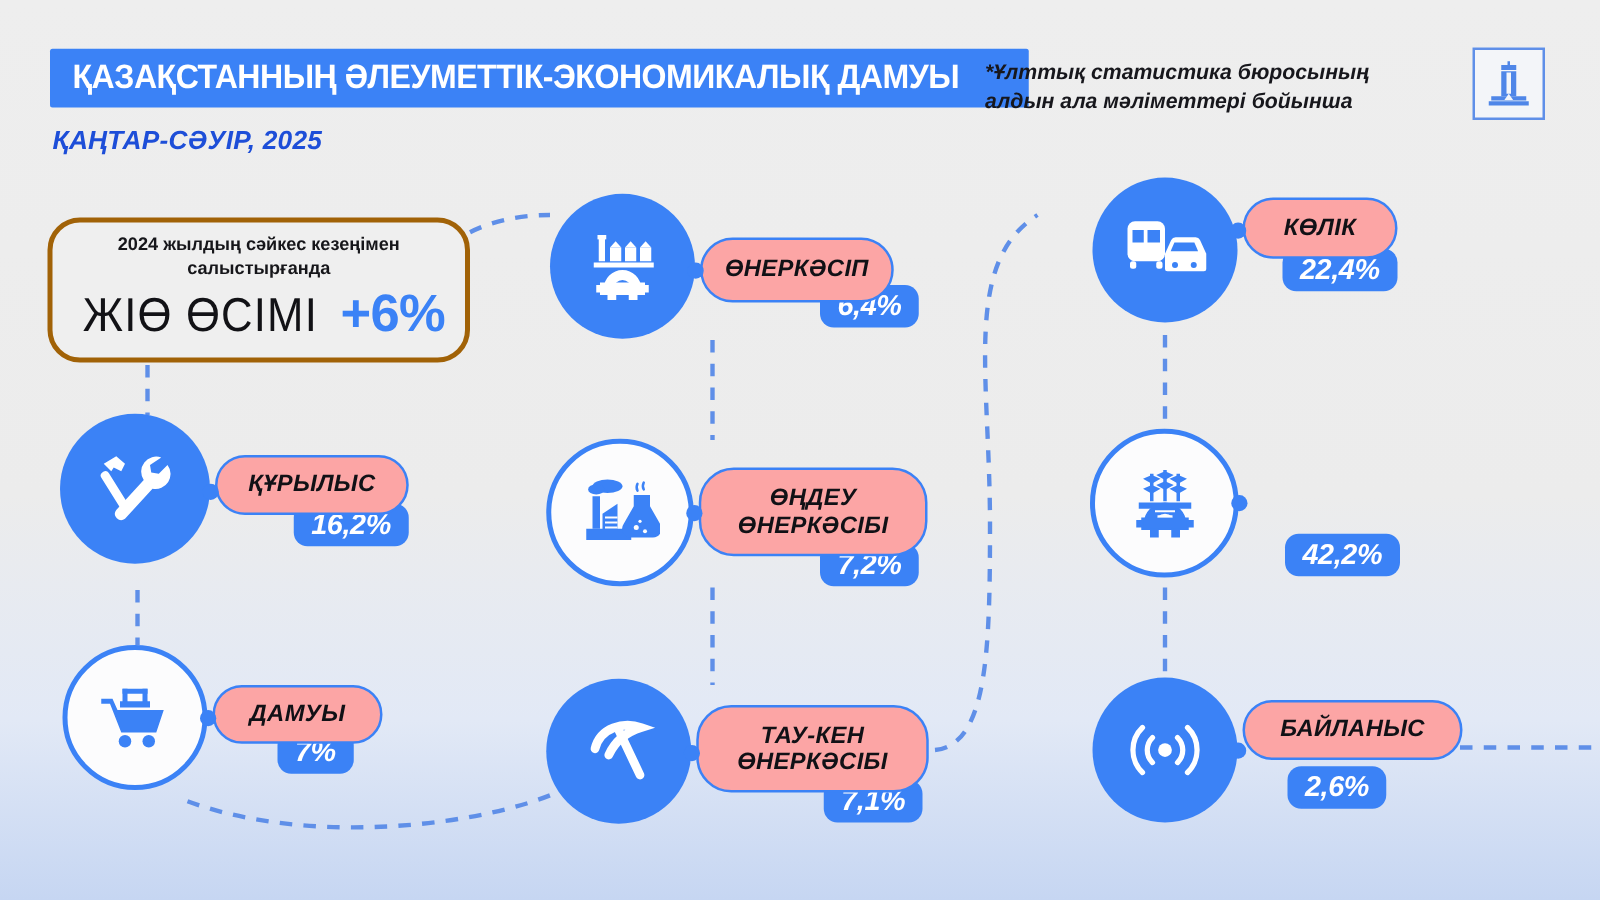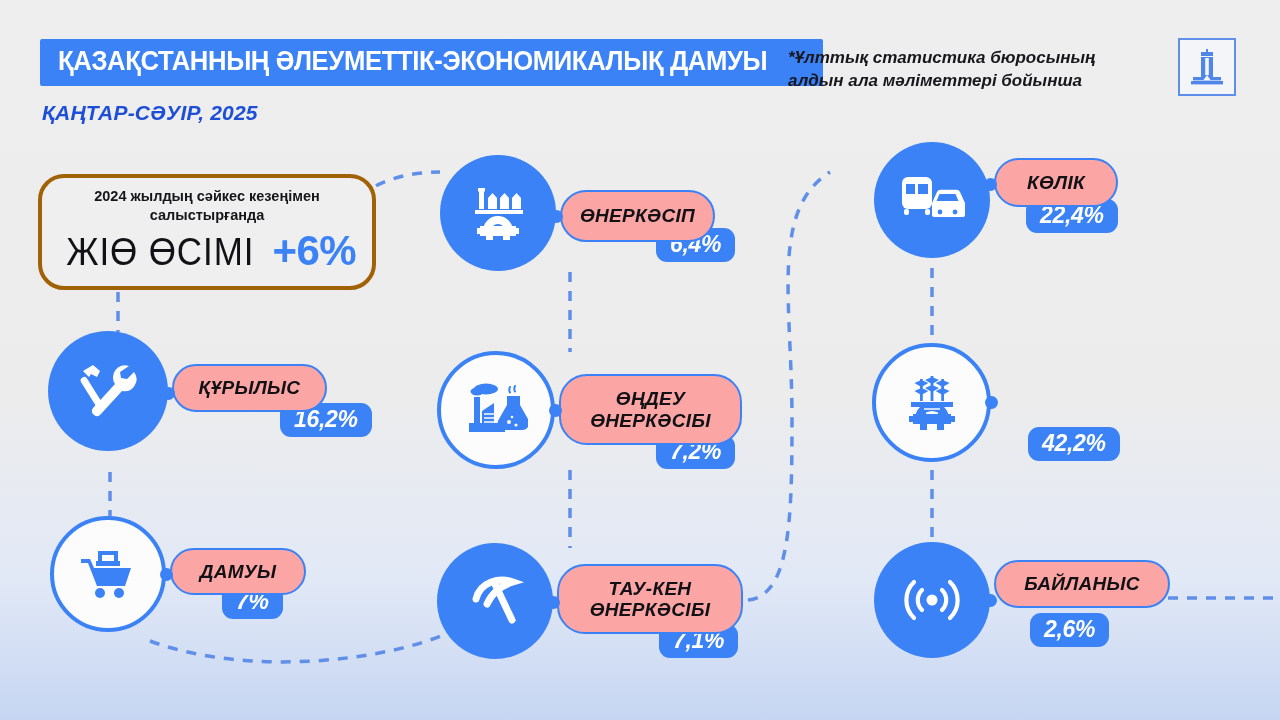"16,2%" div.badge { margin-left: 45px -> none }
